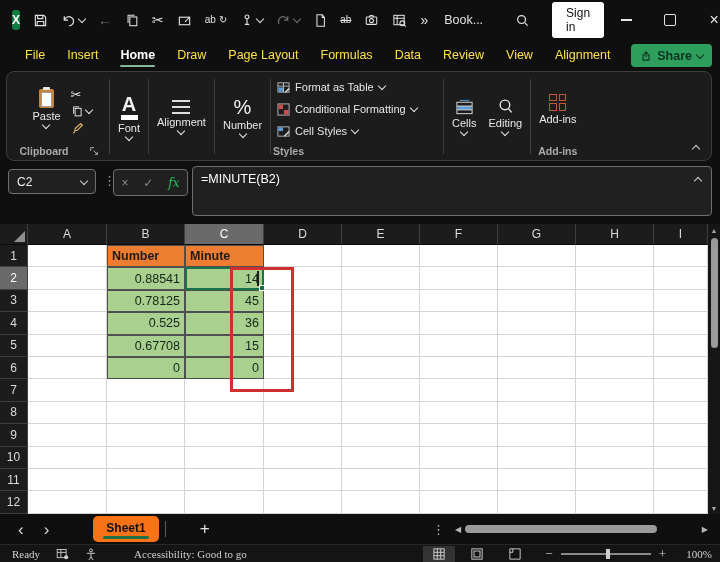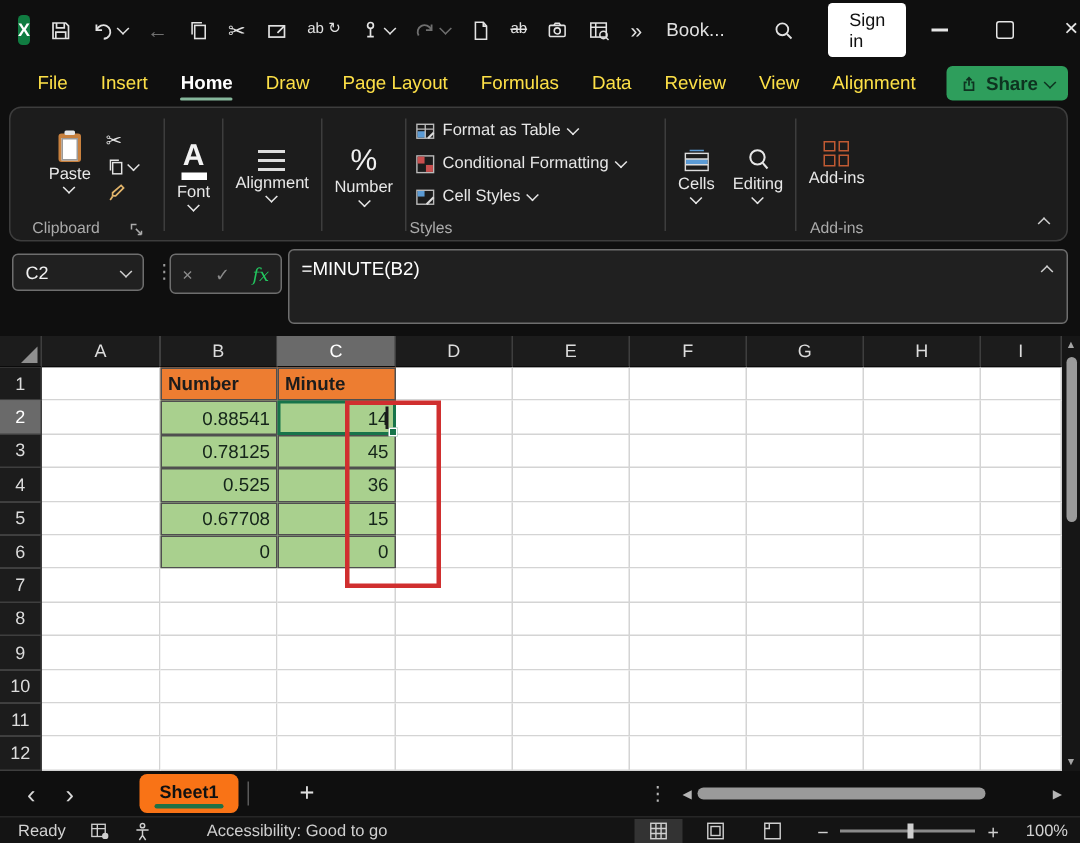"Clipboard" .rglabel { align-items: flex-end -> center; font-weight: none -> bold }
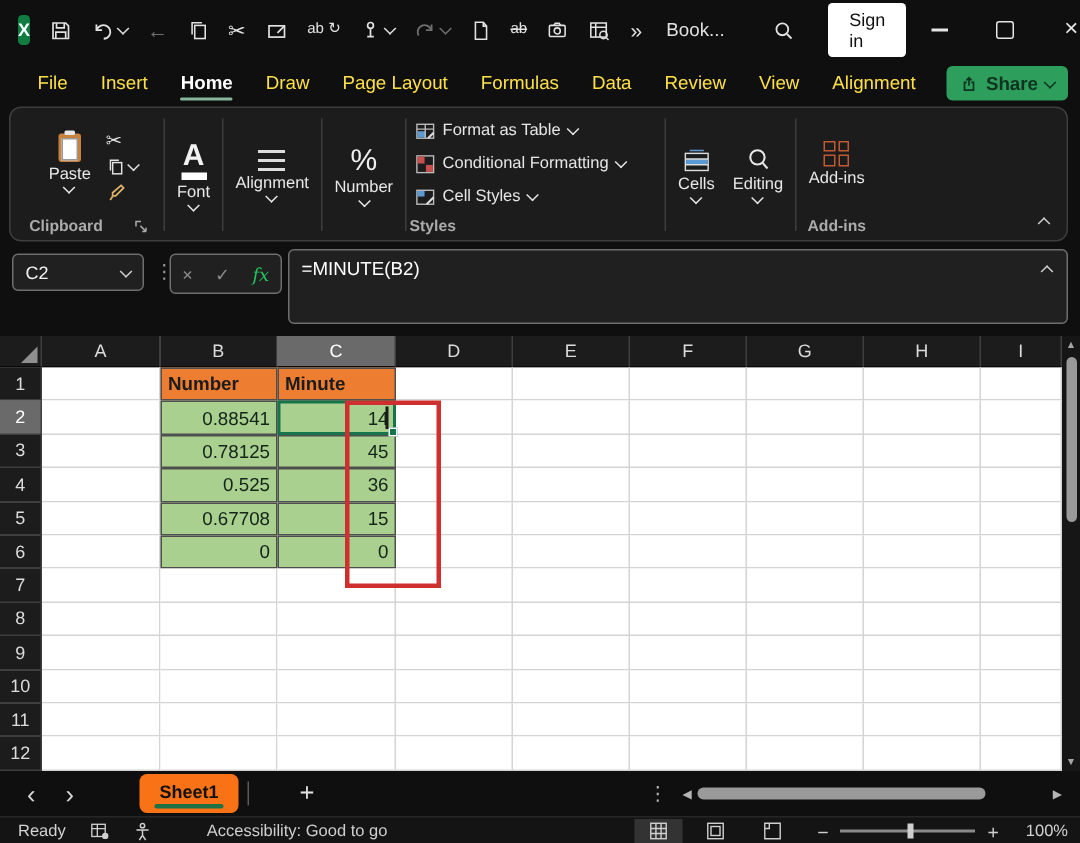"Ready" .statusbar { font-family: none -> Liberation Serif, serif }
